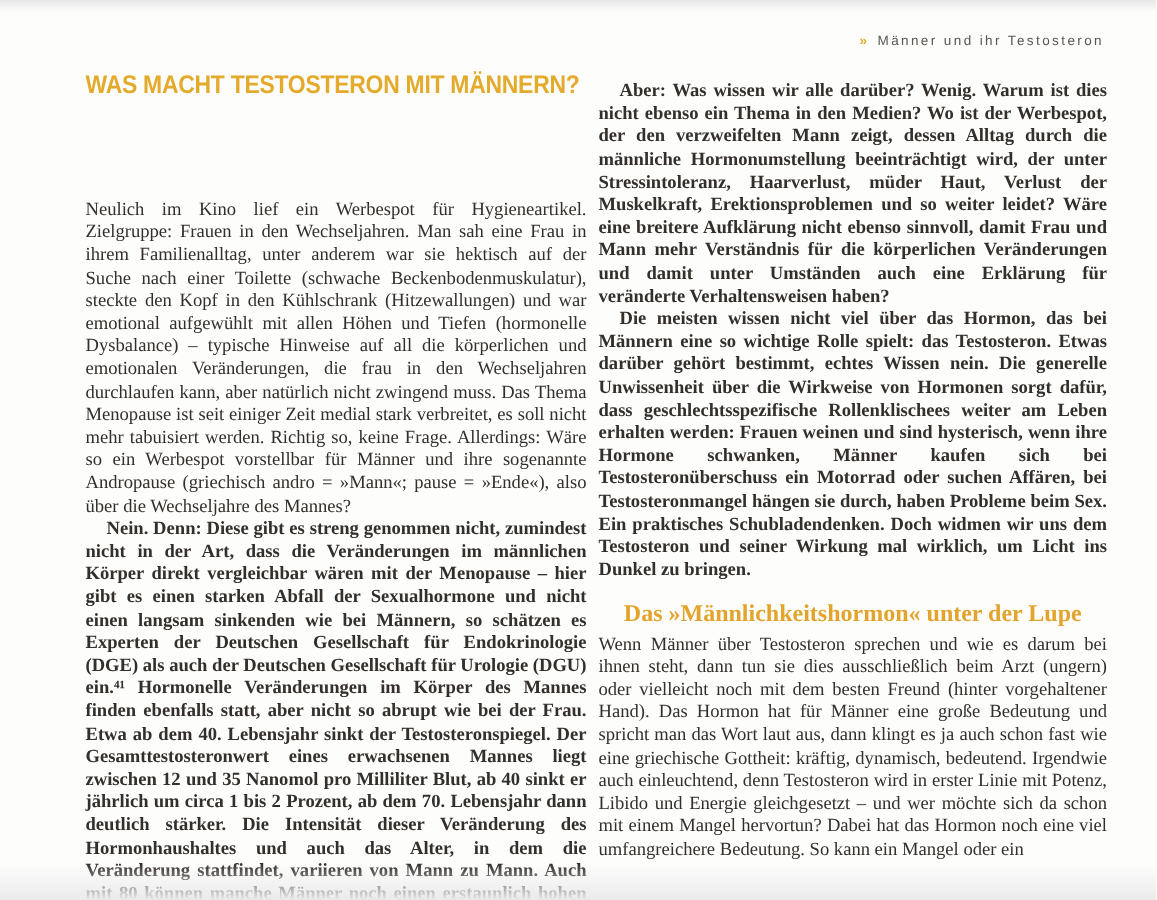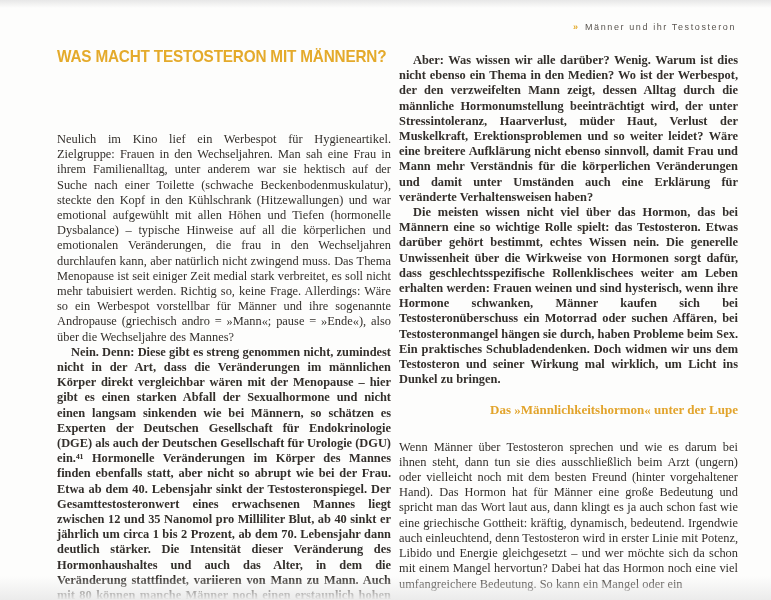"Das »Männlichkeitshormon« unter der Lupe" .subheading { font-size: 13px -> 16px; margin-bottom: 22px -> 4px; text-align: right -> center }
